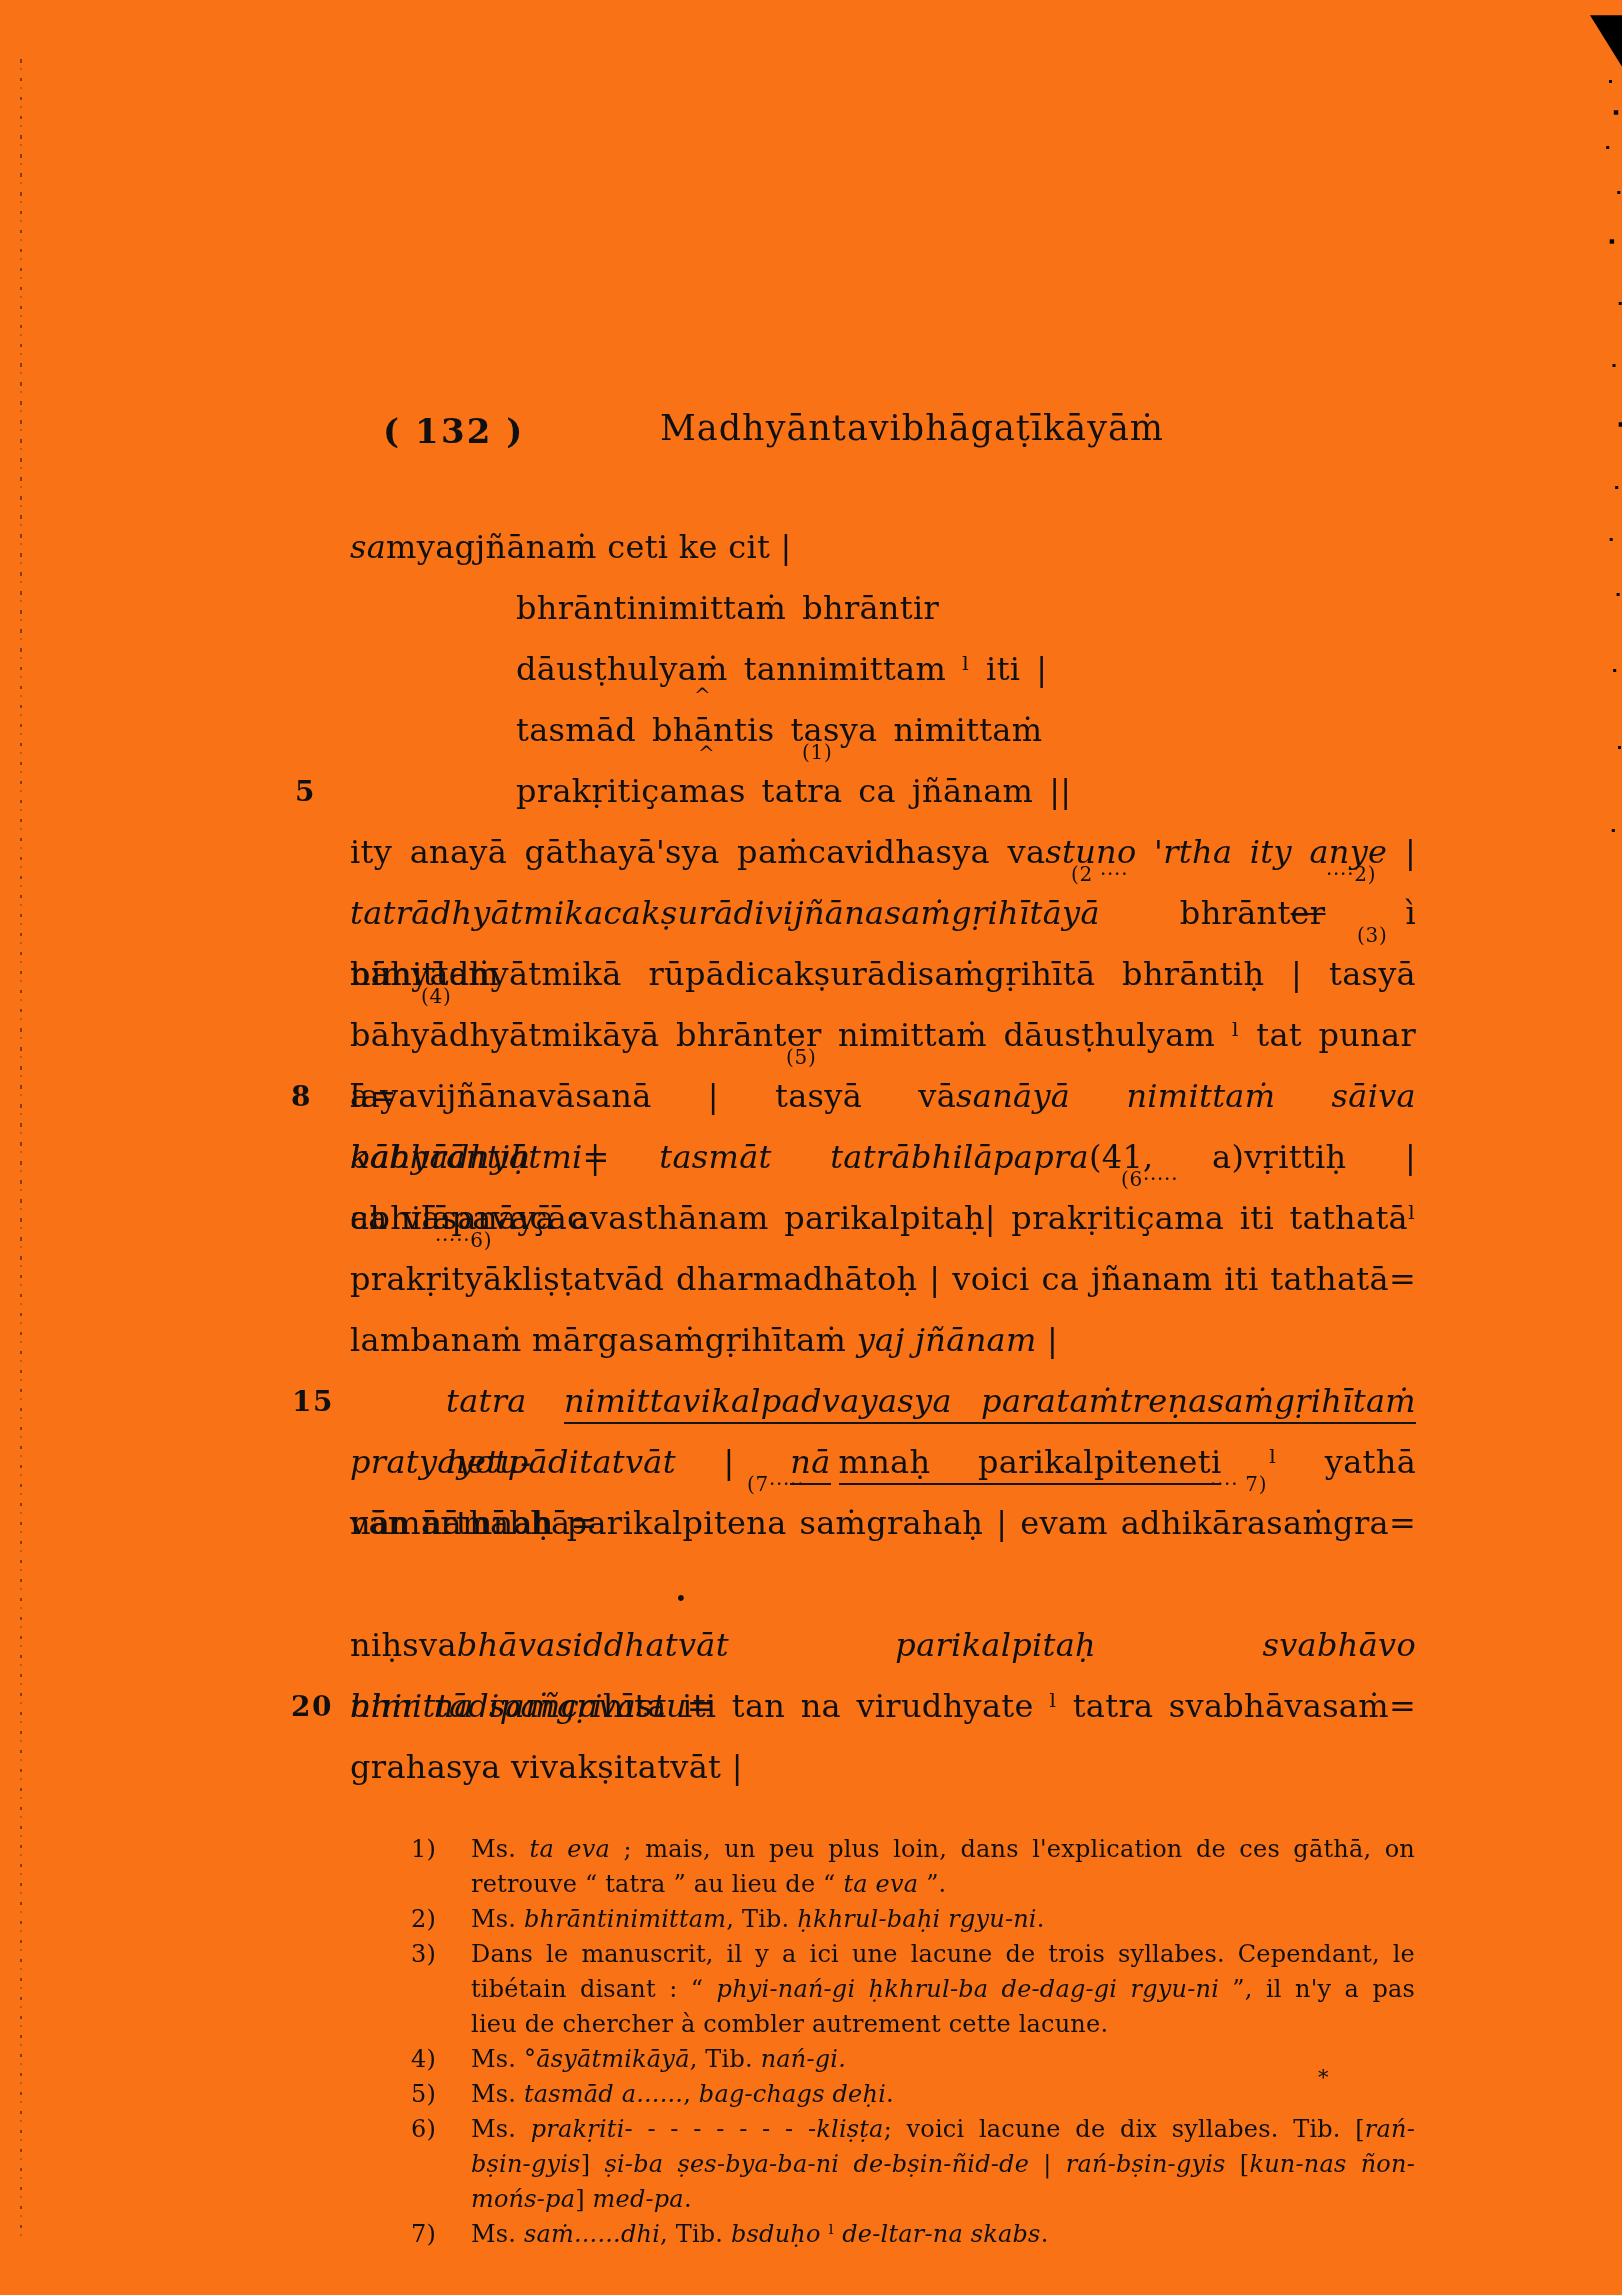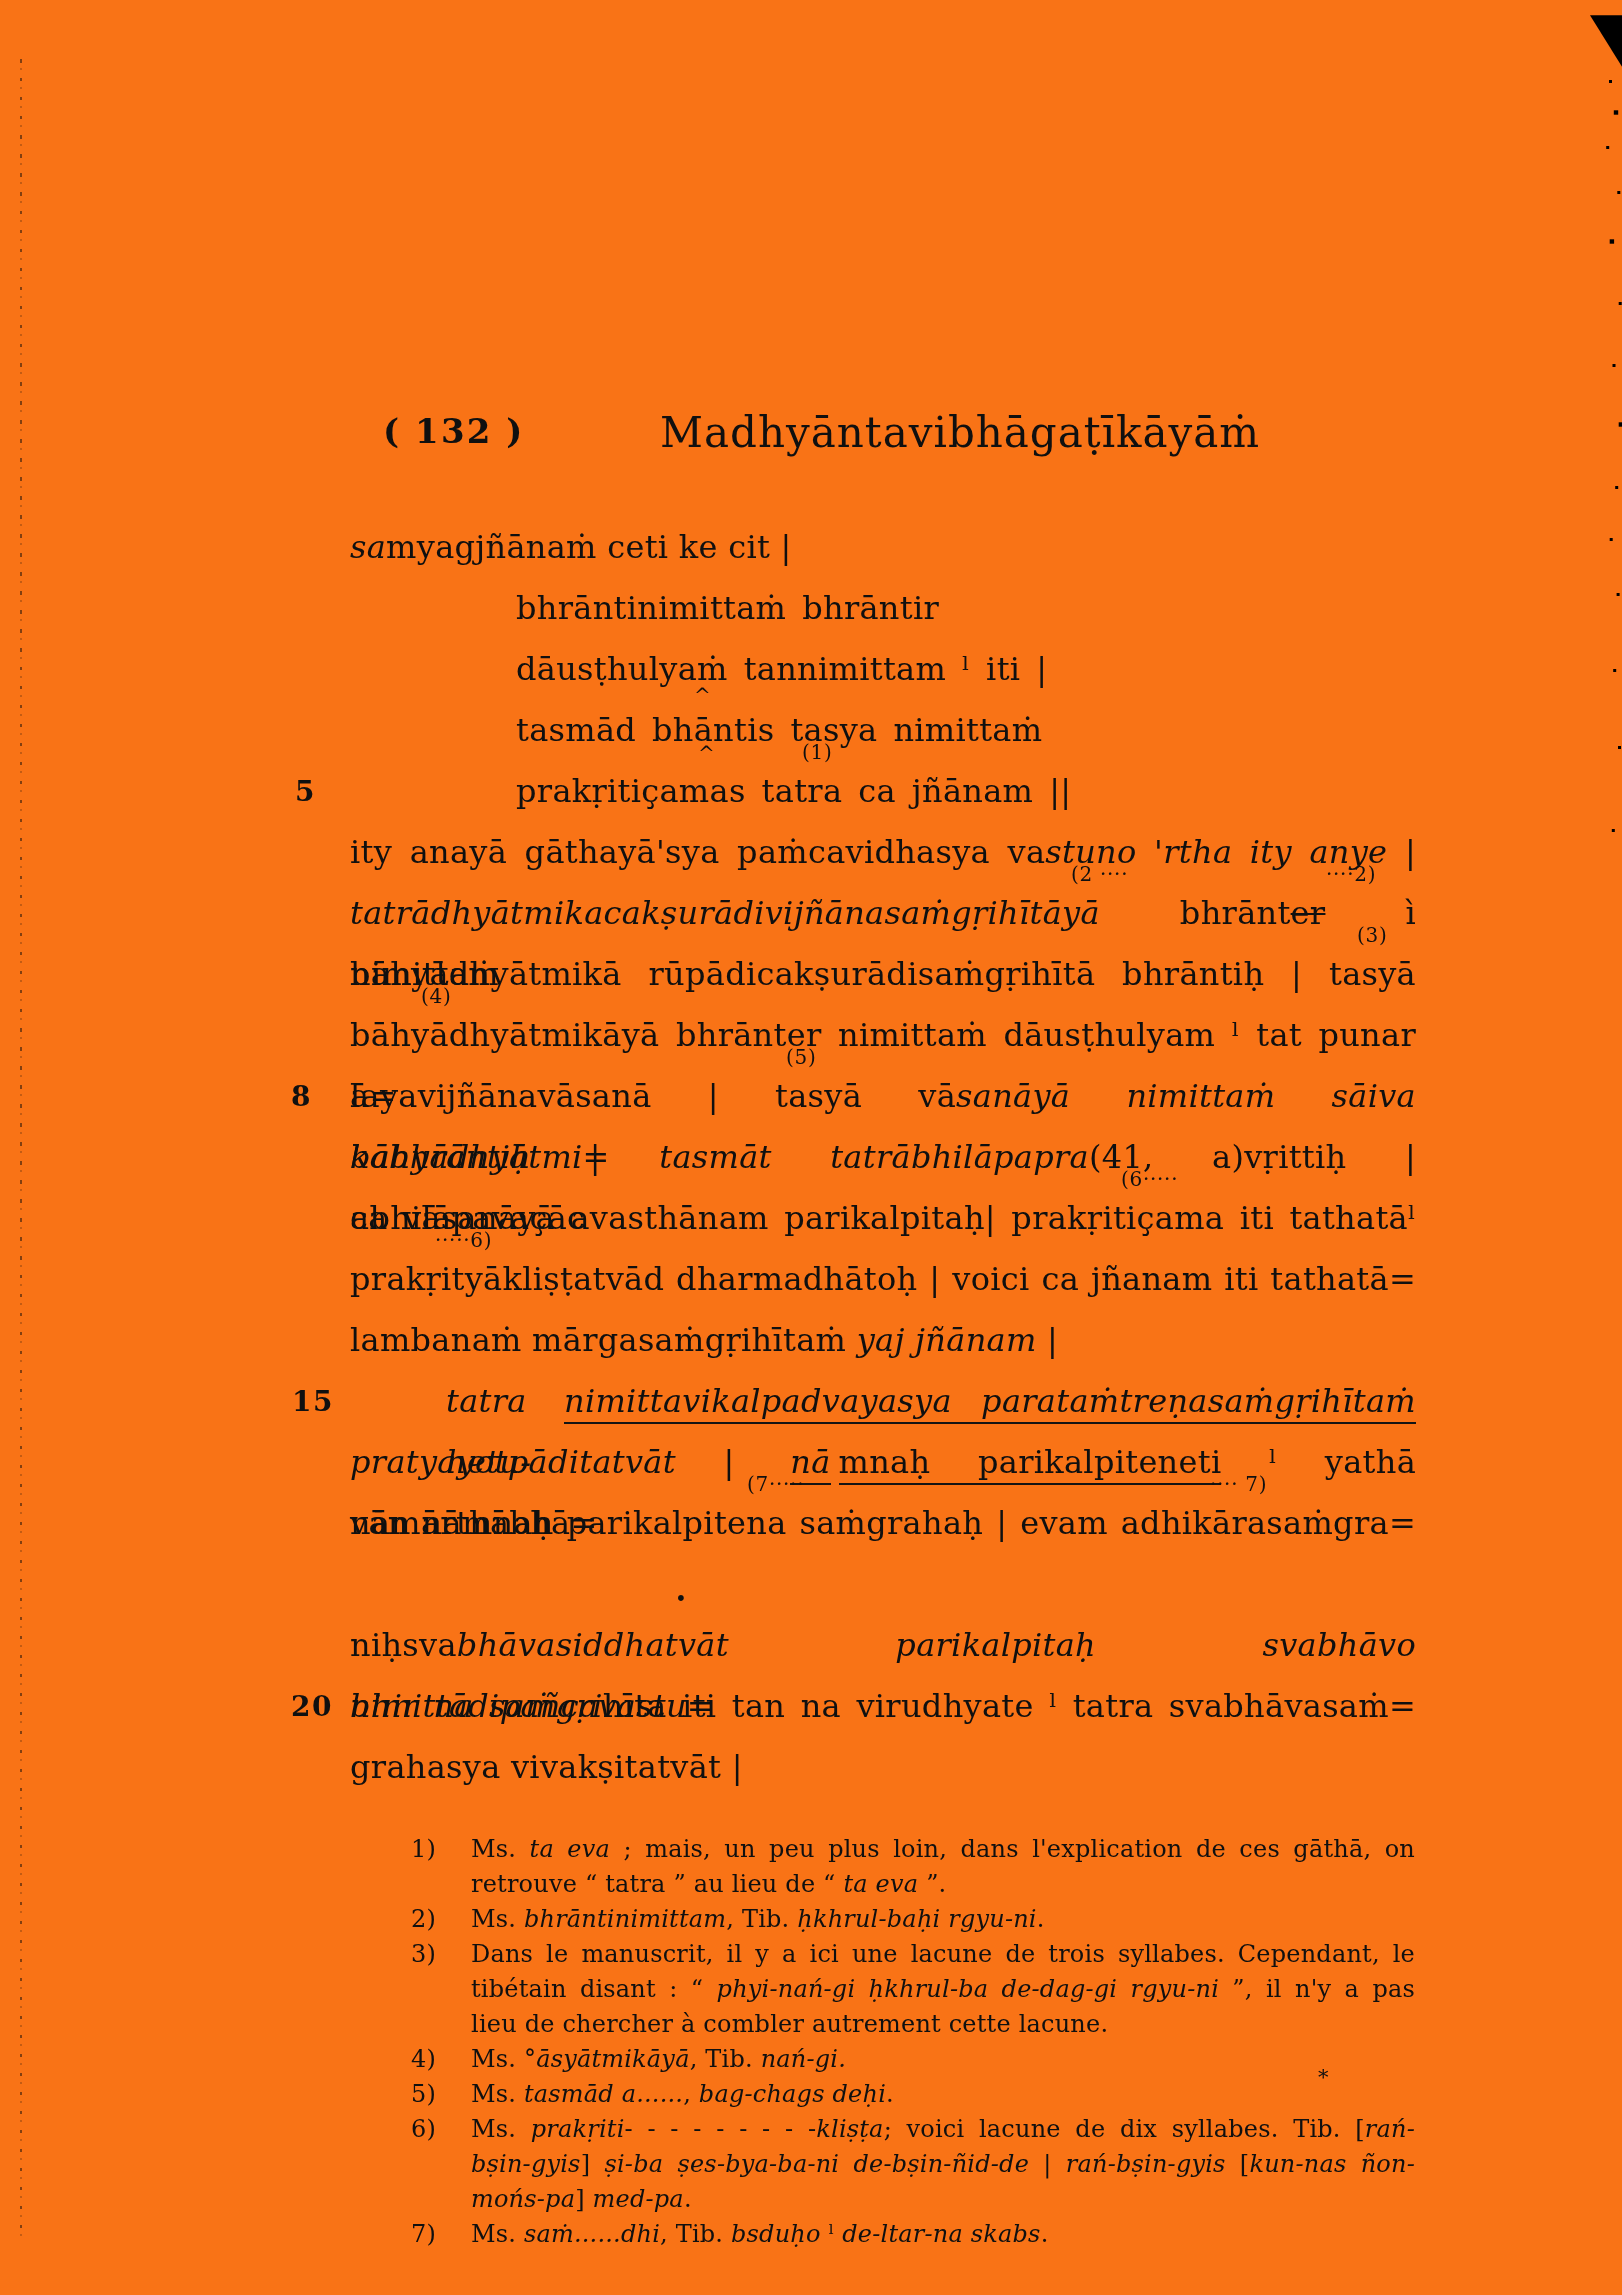"Madhyāntavibhāgaṭīkāyāṁ" .header-title { font-size: 42px -> 35px }
